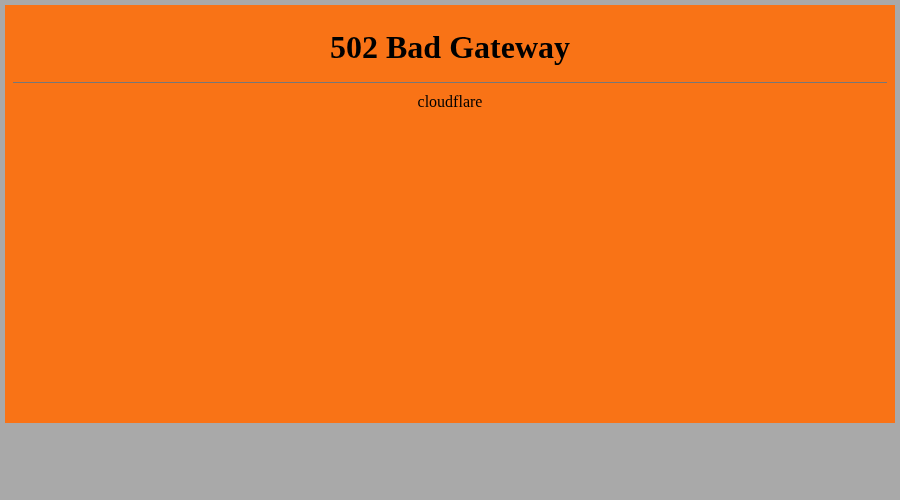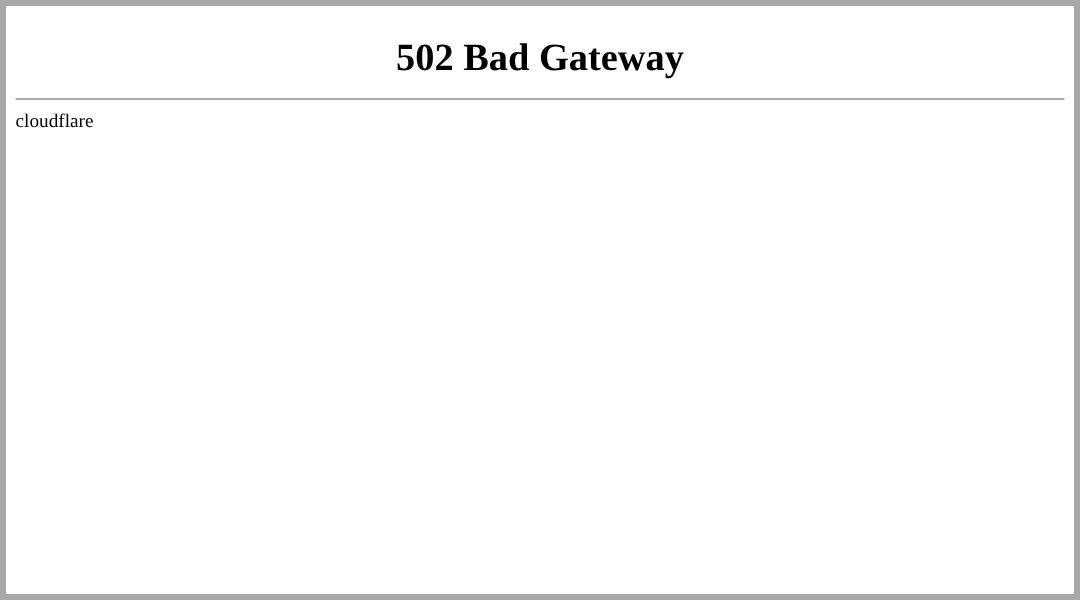"502 Bad Gateway" .viewport { background: #ffffff -> #f97316; height: 500px -> 428px }
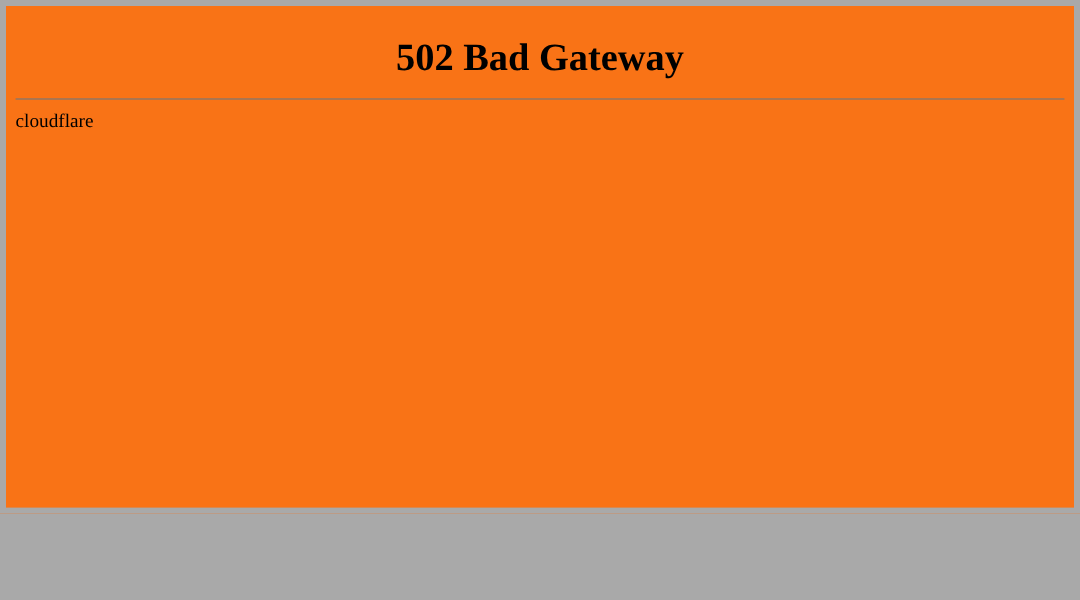"cloudflare" .server-name { text-align: none -> center }
